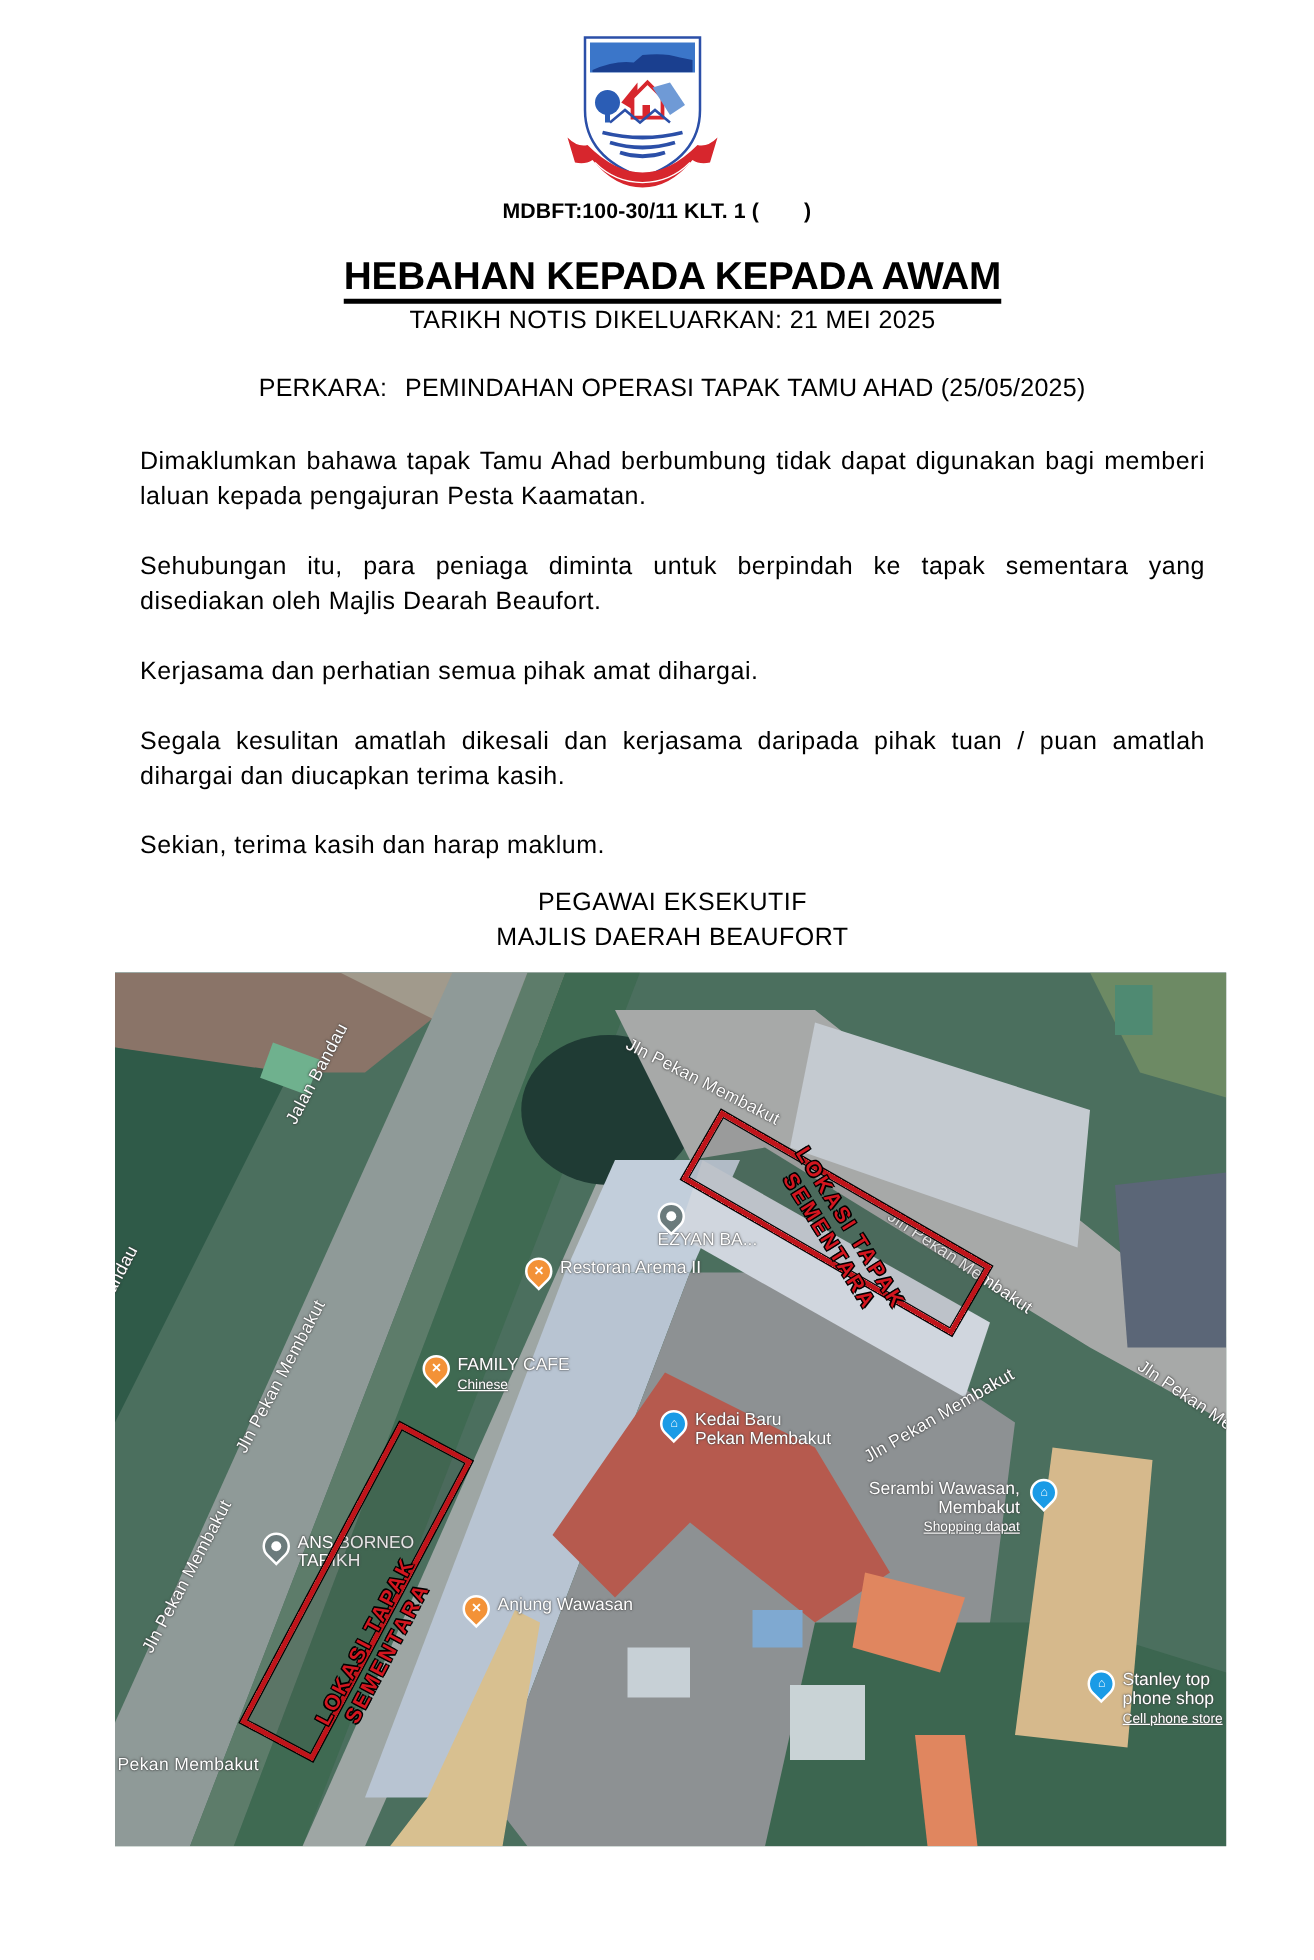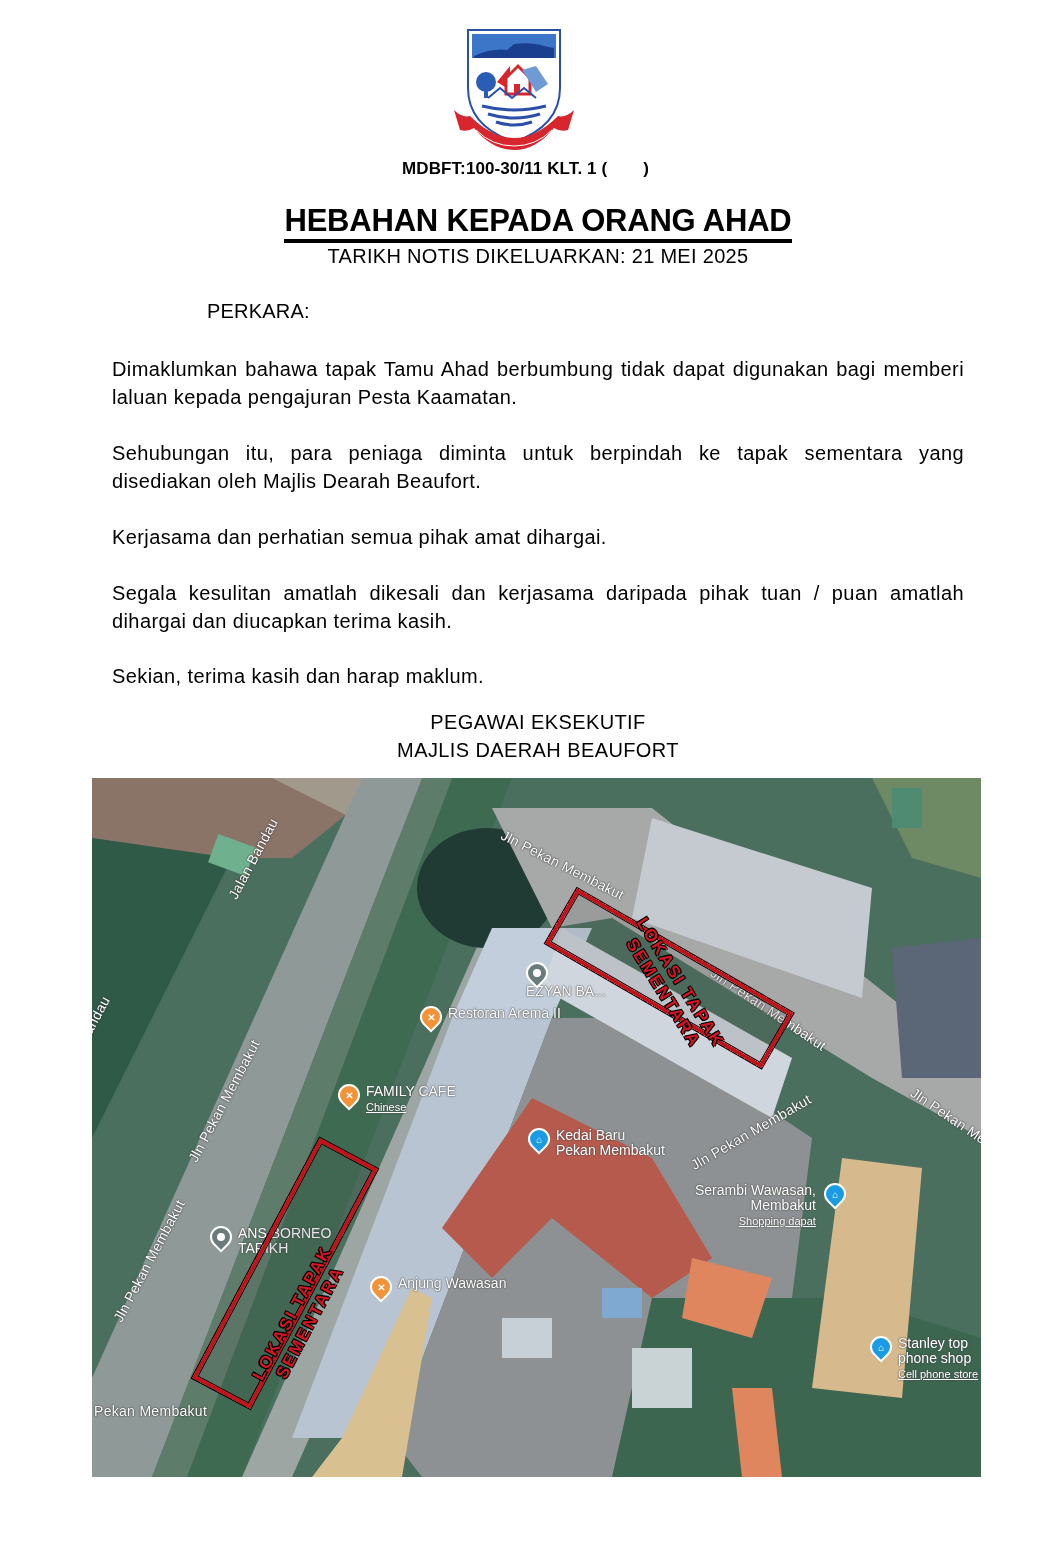"HEBAHAN KEPADA ORANG AHAD" span { text: ORANG AHAD -> KEPADA AWAM }
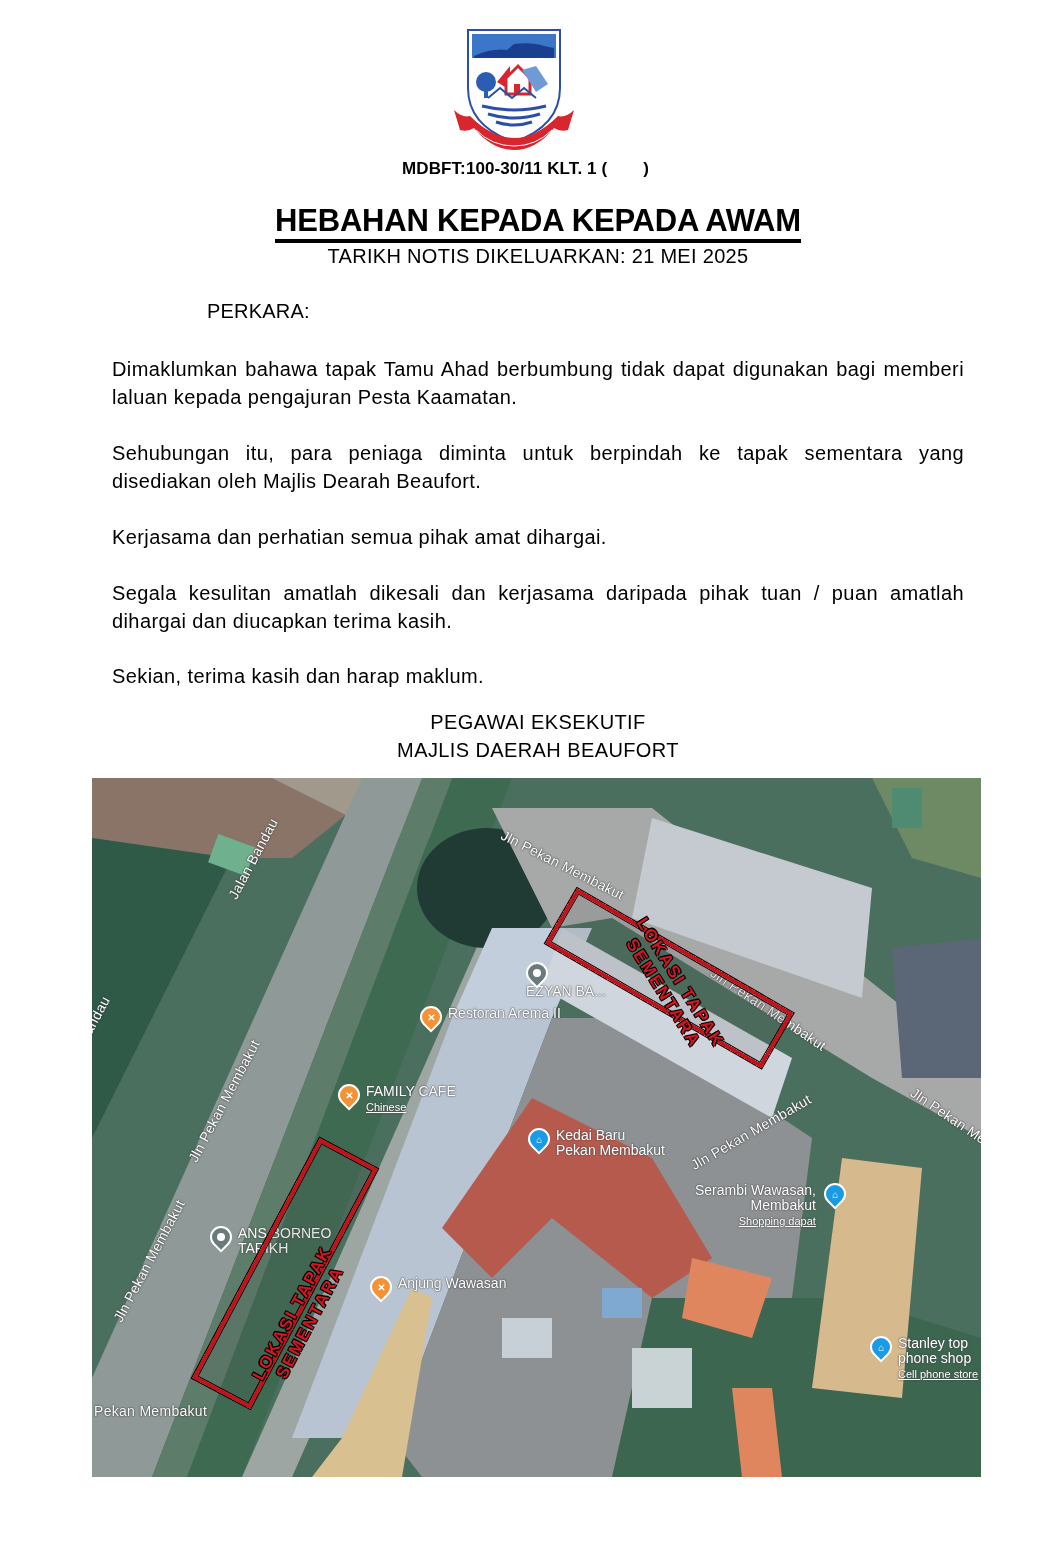"PEMINDAHAN OPERASI TAPAK TAMU AHAD" span { html: none -> <span>PEMINDAHAN OPERASI TAPAK TAMU AHAD (25/05/2025)</span> }
